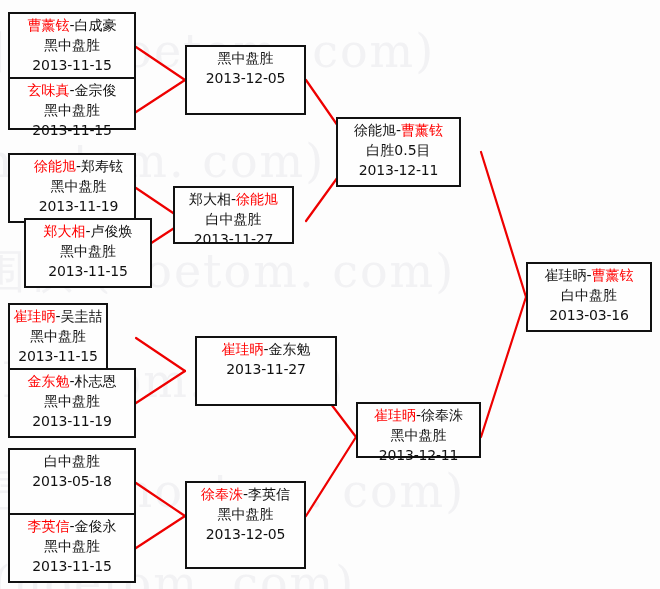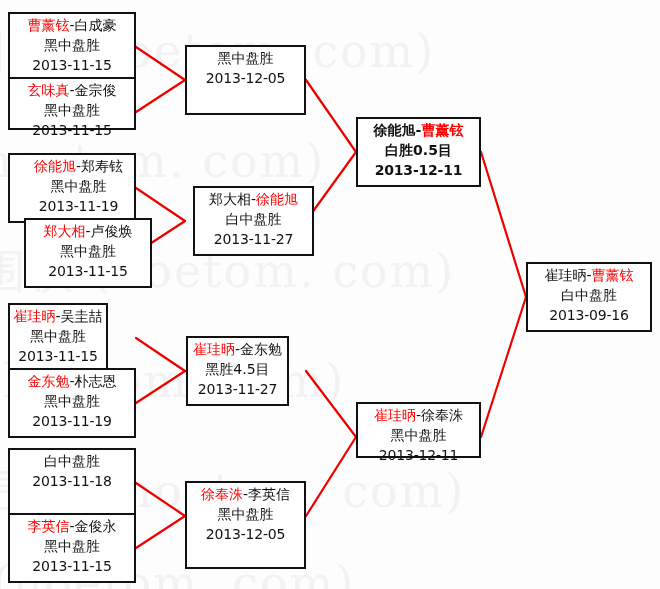"徐能旭-曹薰铉" div.match { font-weight: bold -> none; left: 356px -> 336px }
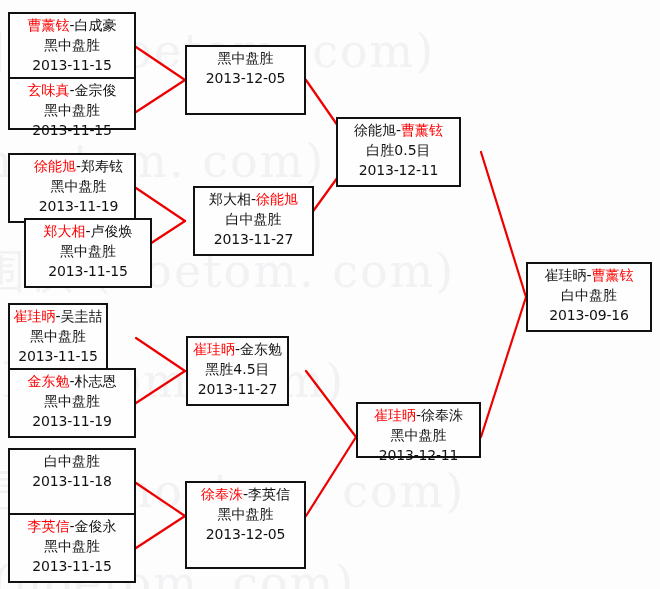"郑大相-徐能旭" div.match { height: 70px -> 58px; left: 193px -> 173px }
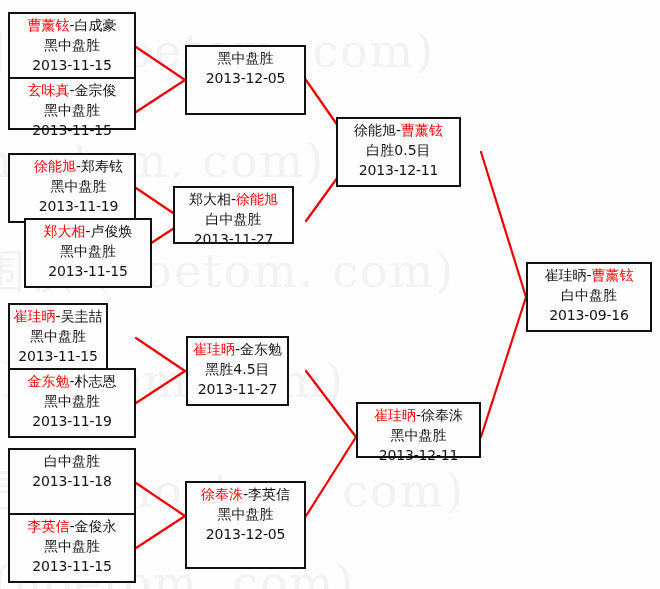"2013-09-16" div.date { text: 2013-09-16 -> 2013-03-16 }
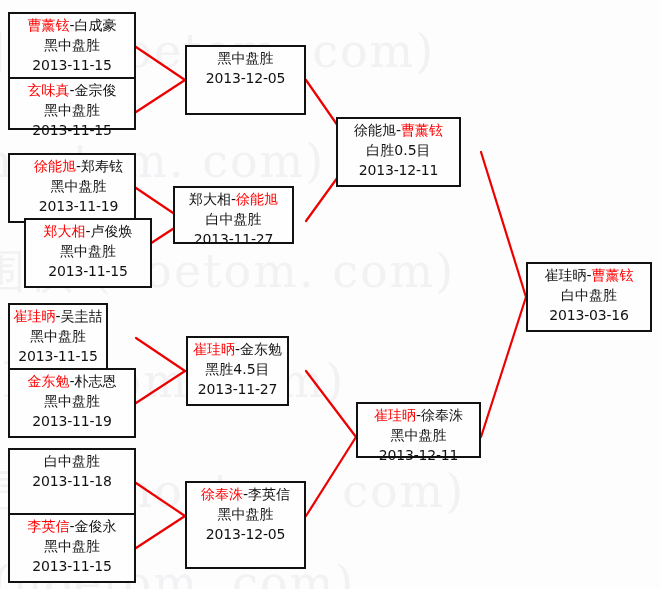"崔珪昞-金东勉" div.match { left: 186px -> 195px; width: 103px -> 142px }
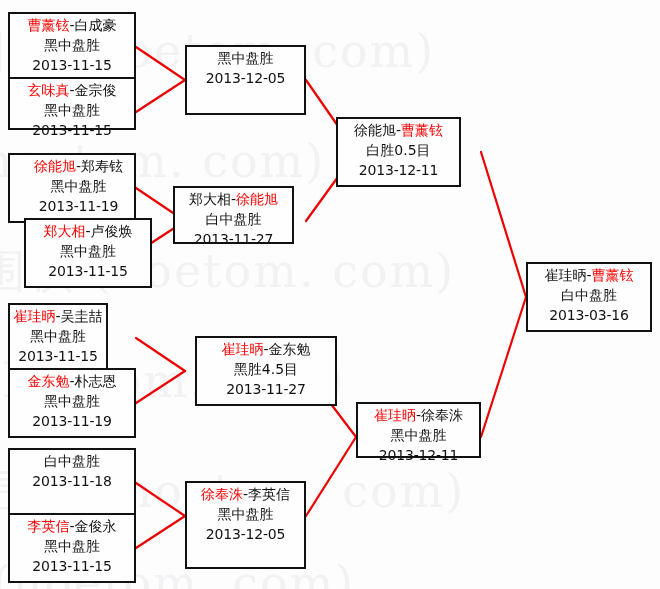"黑胜4.5目" div.result { html: <div>黑胜4.5目</div> -> none }
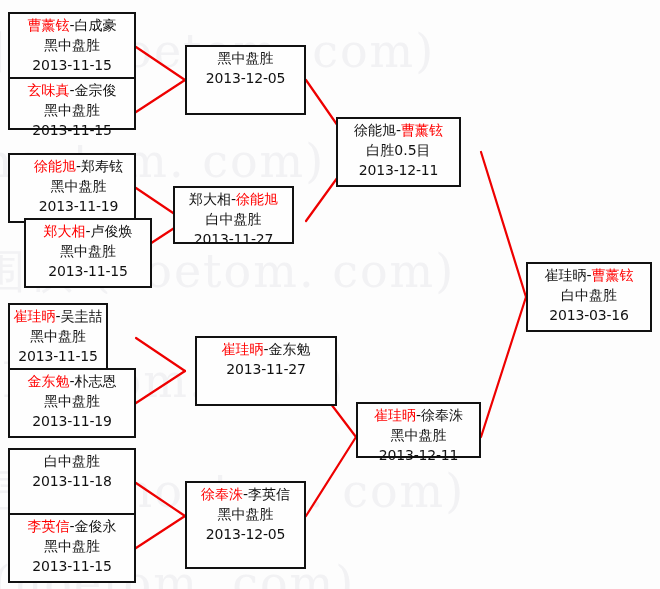"2013-11-18" div.date { text: 2013-11-18 -> 2013-05-18 }
